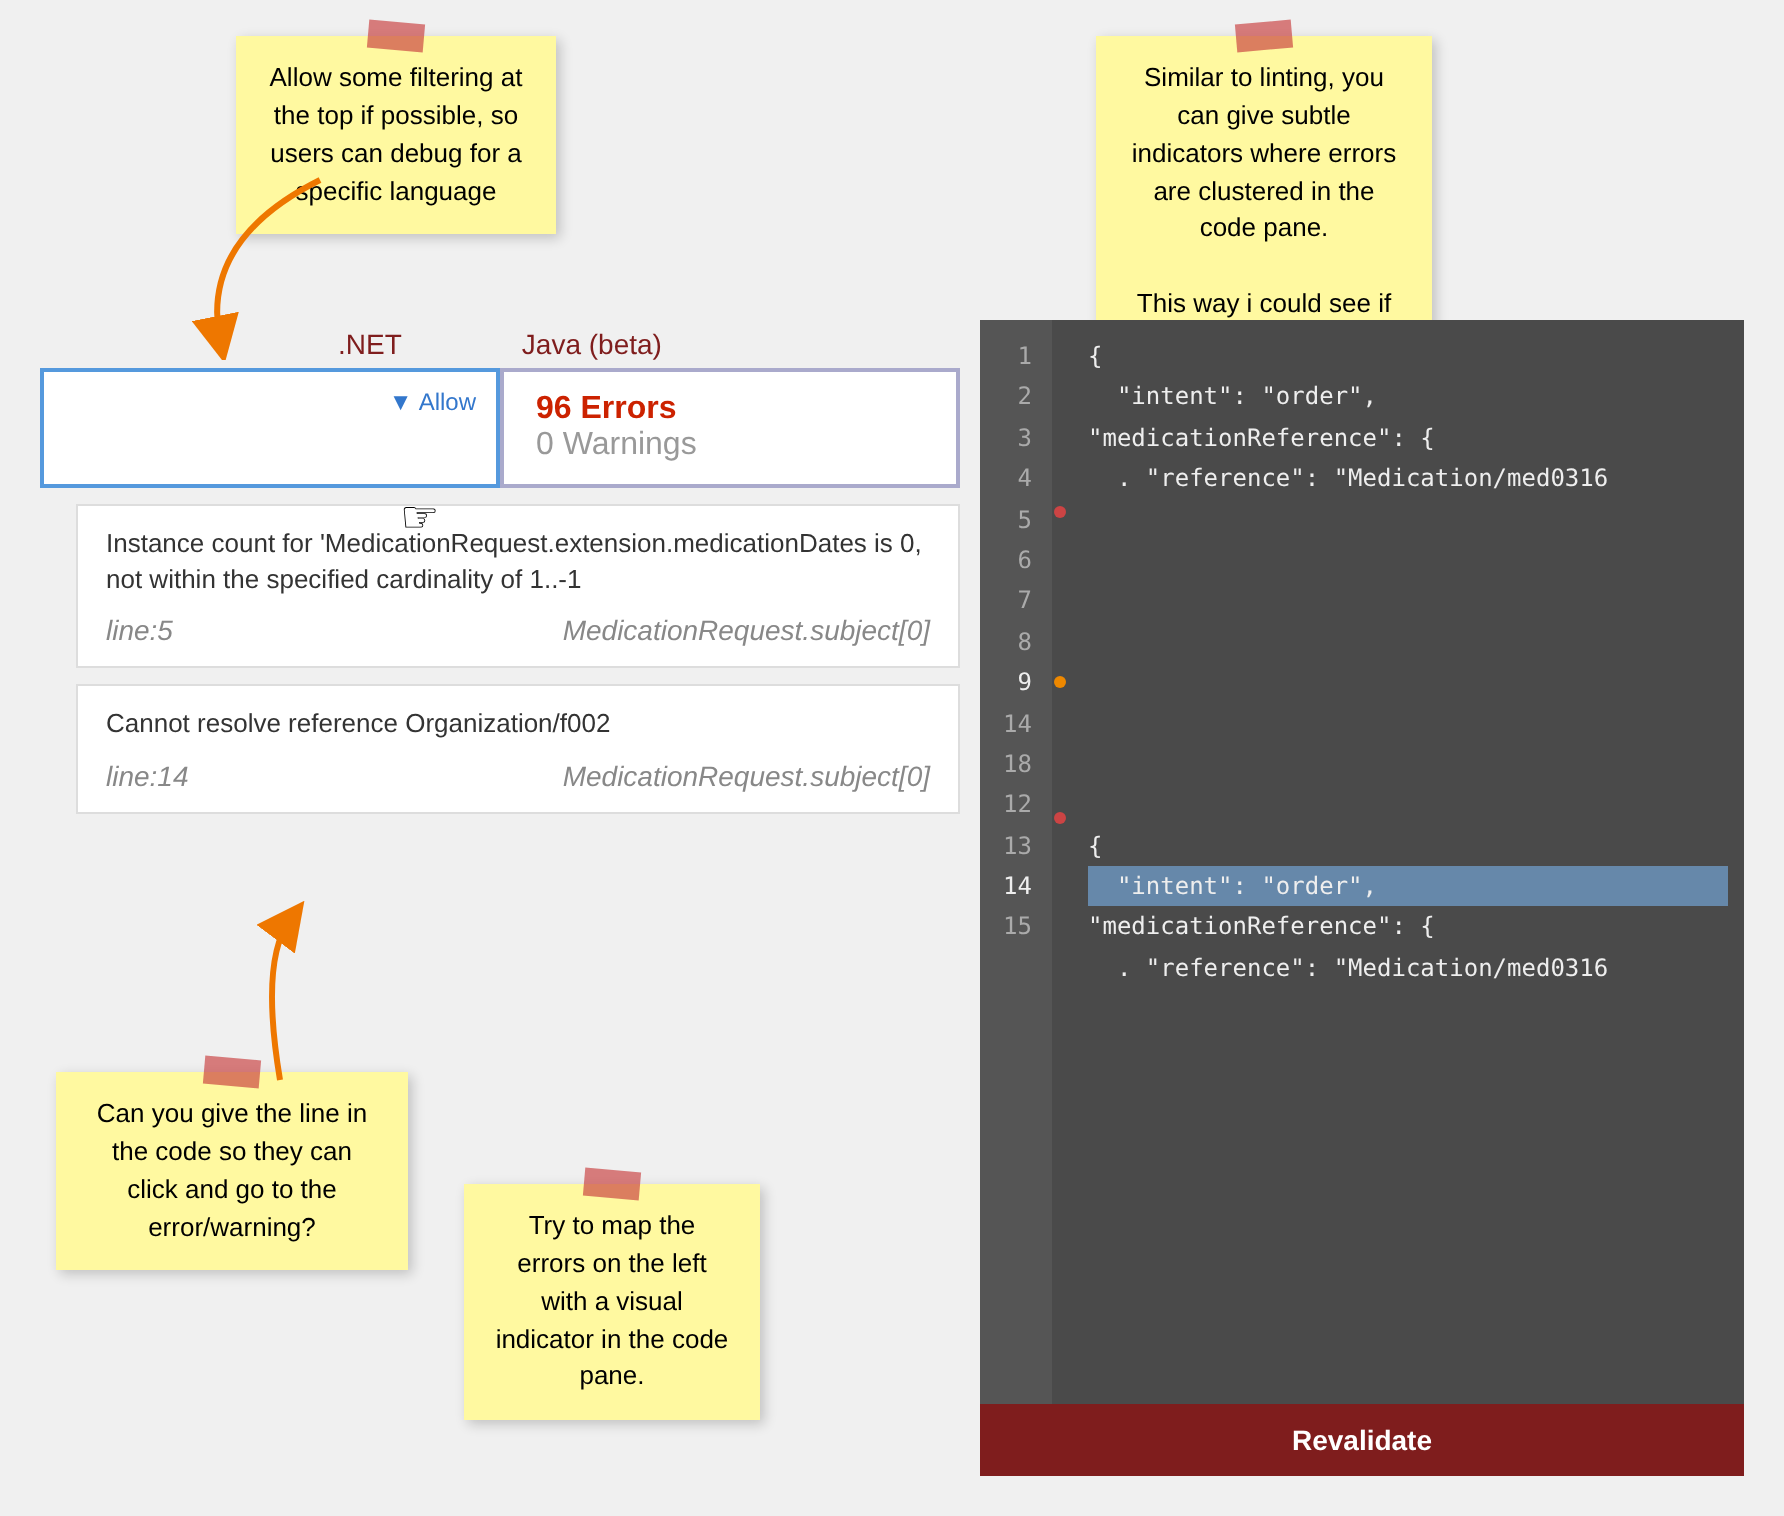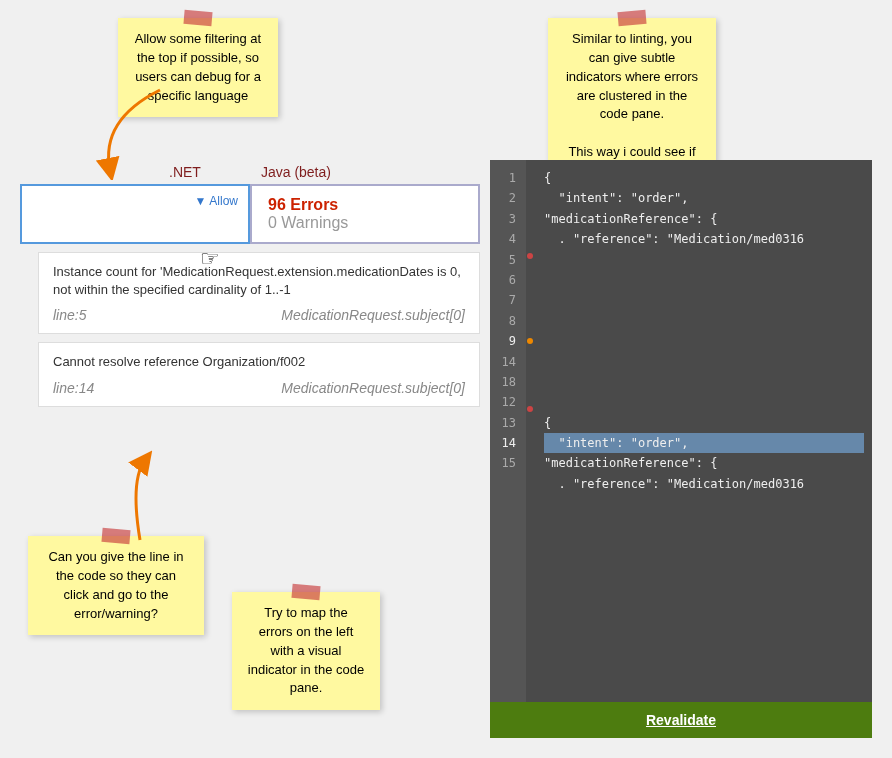"Revalidate" .revalidate-bar { background: #4d7c0f -> #7f1d1d; text-decoration: underline -> none }
